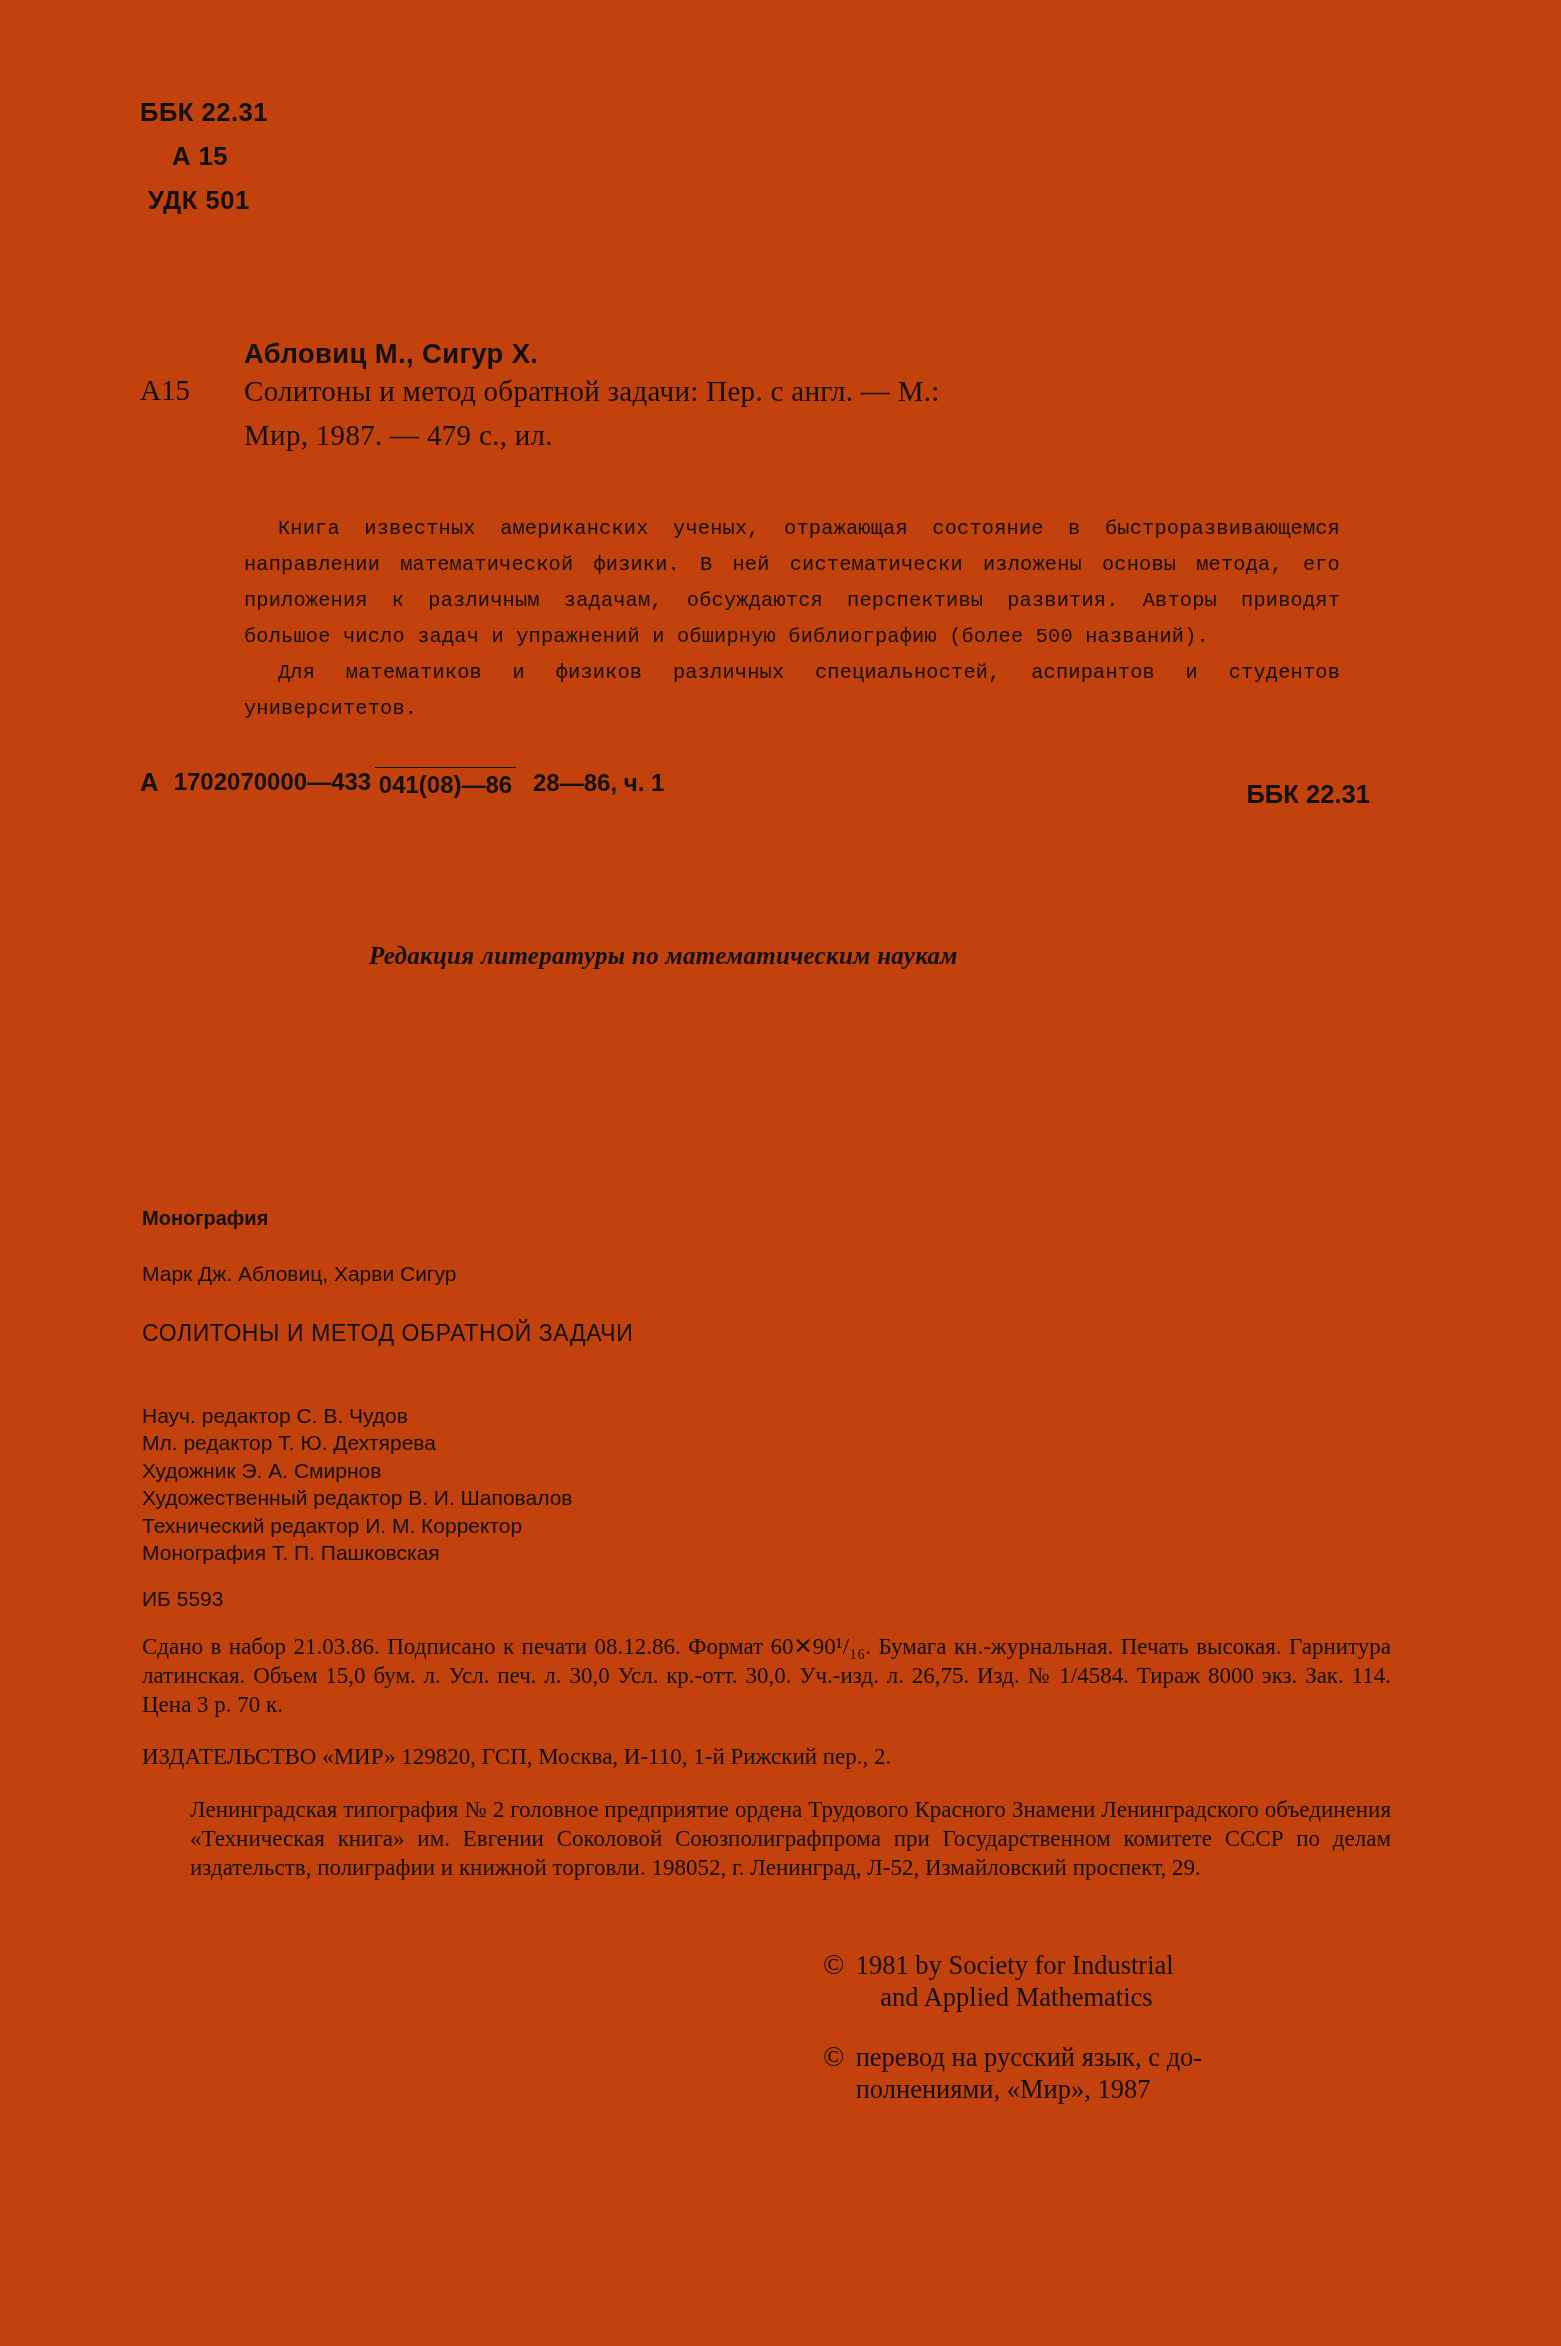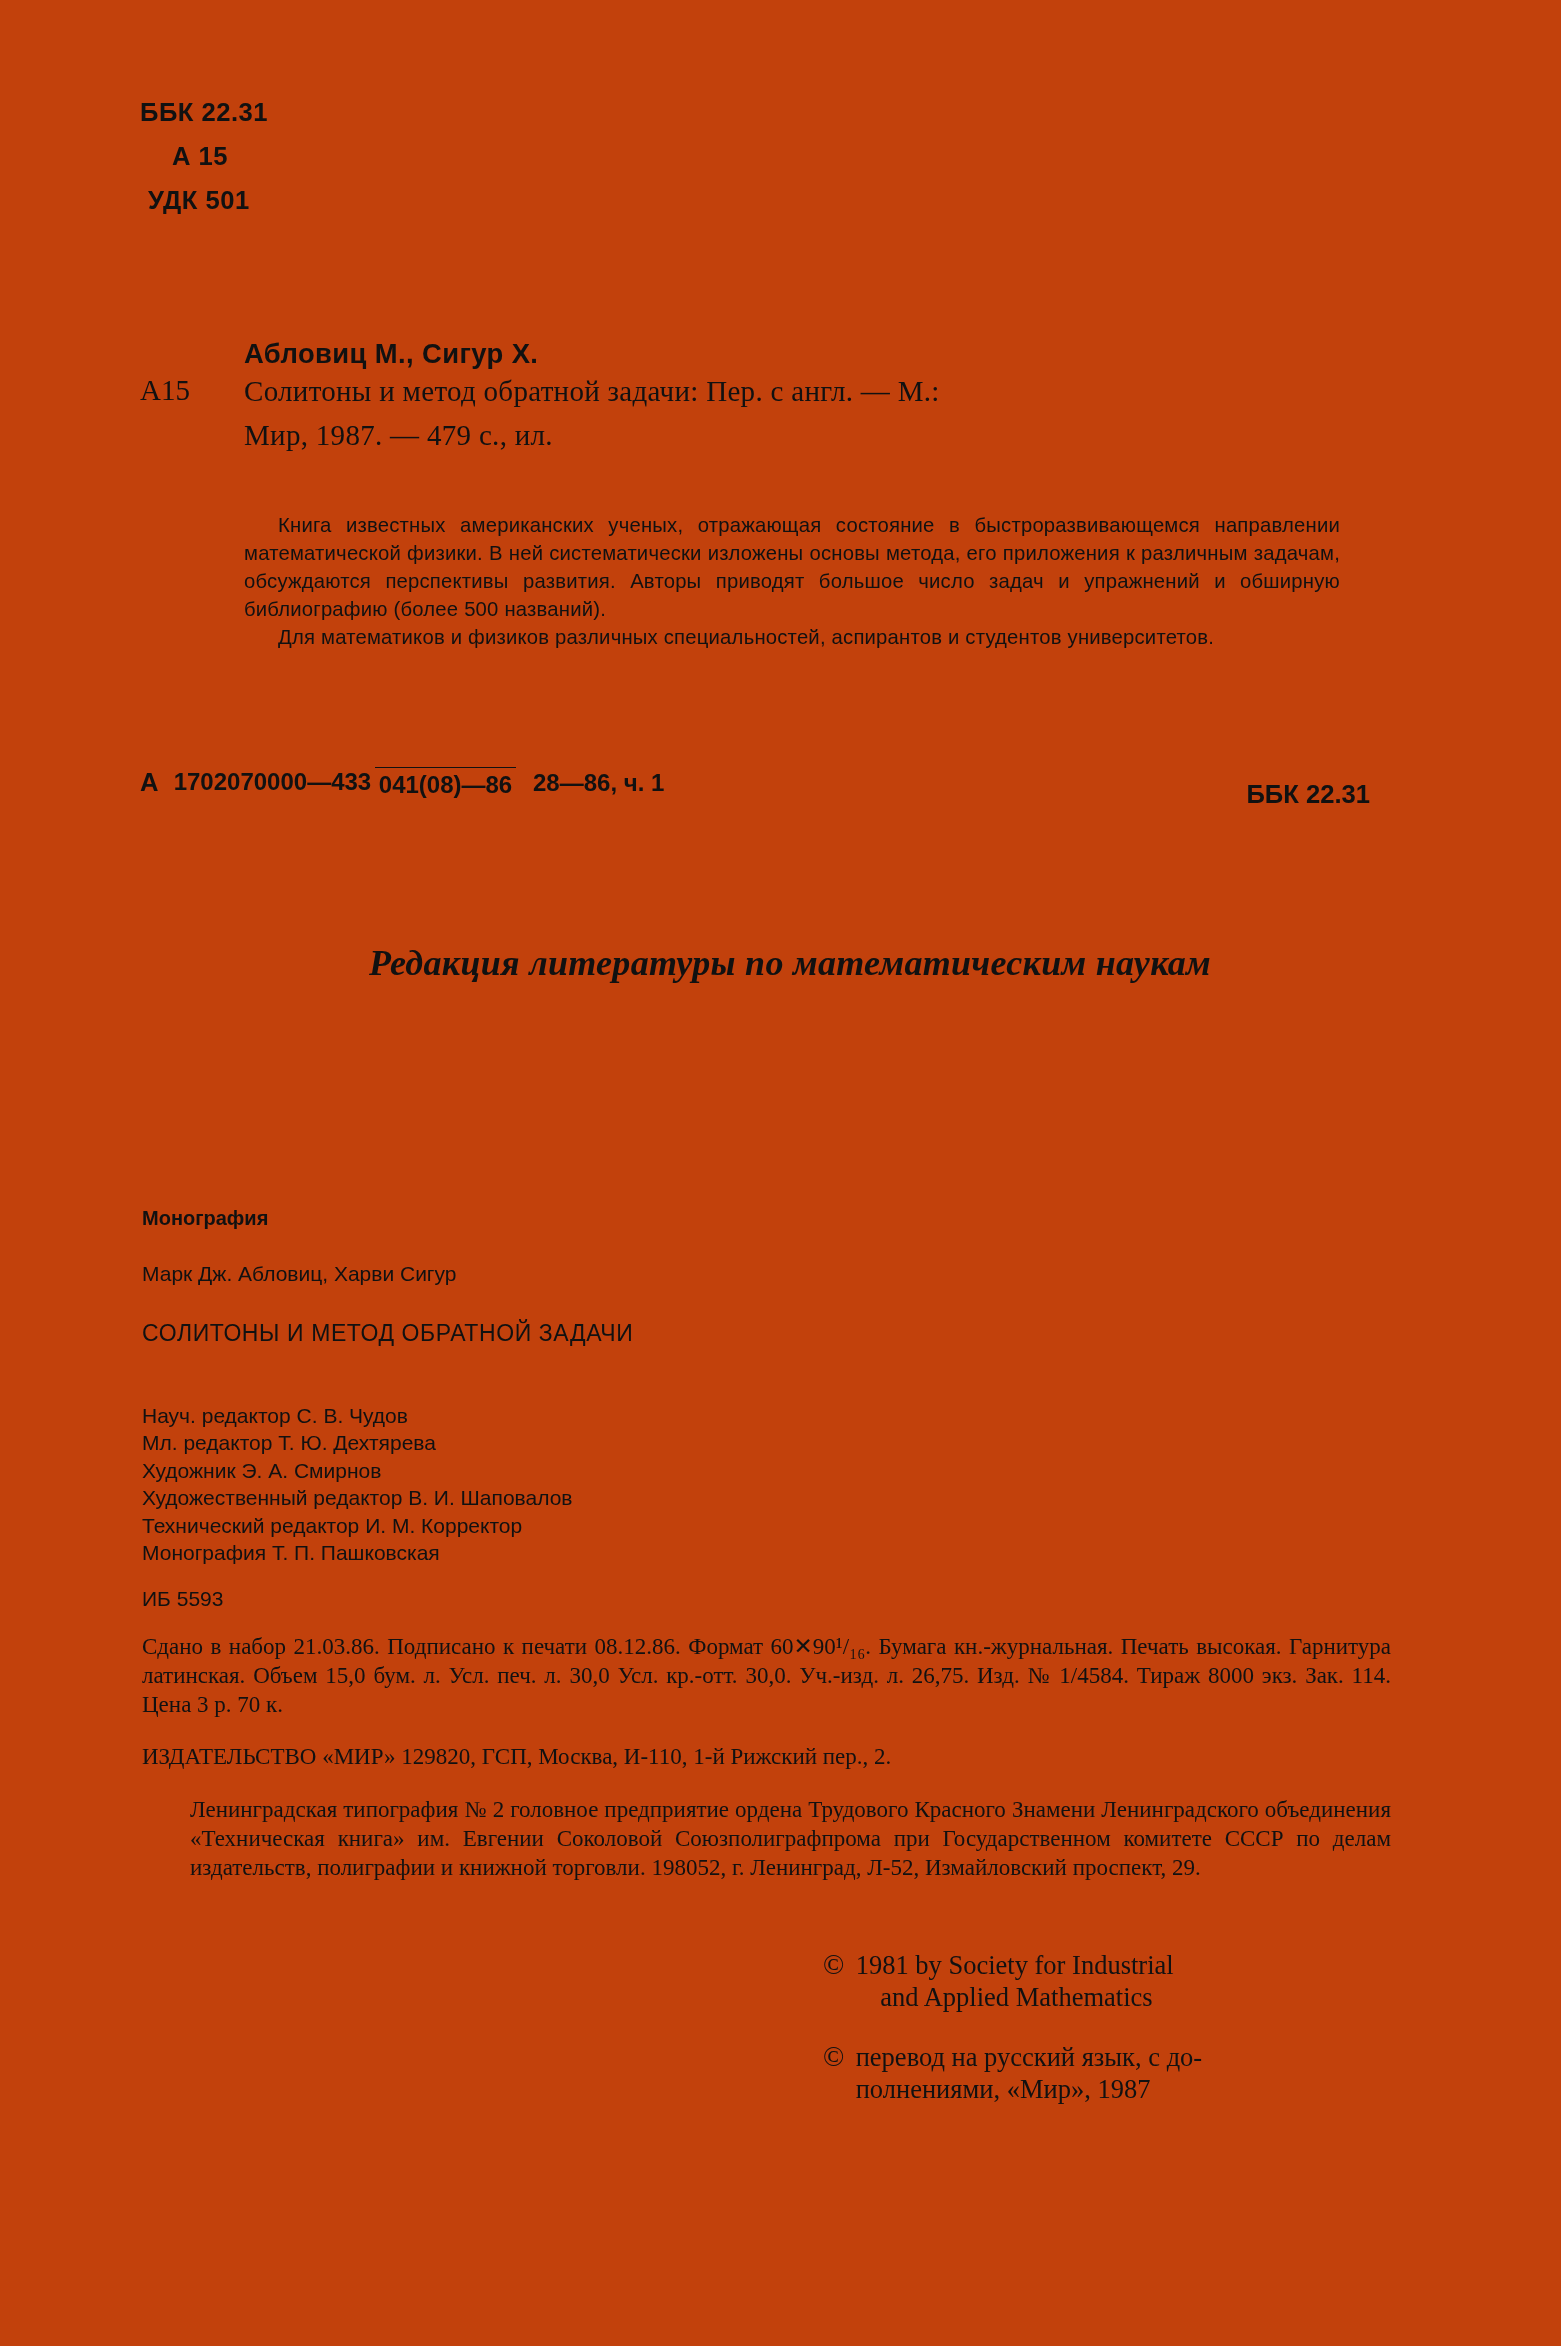"Книга известных американских ученых," .annotation { font-family: Liberation Sans, sans-serif -> Liberation Mono, monospace; line-height: 28px -> 36px }
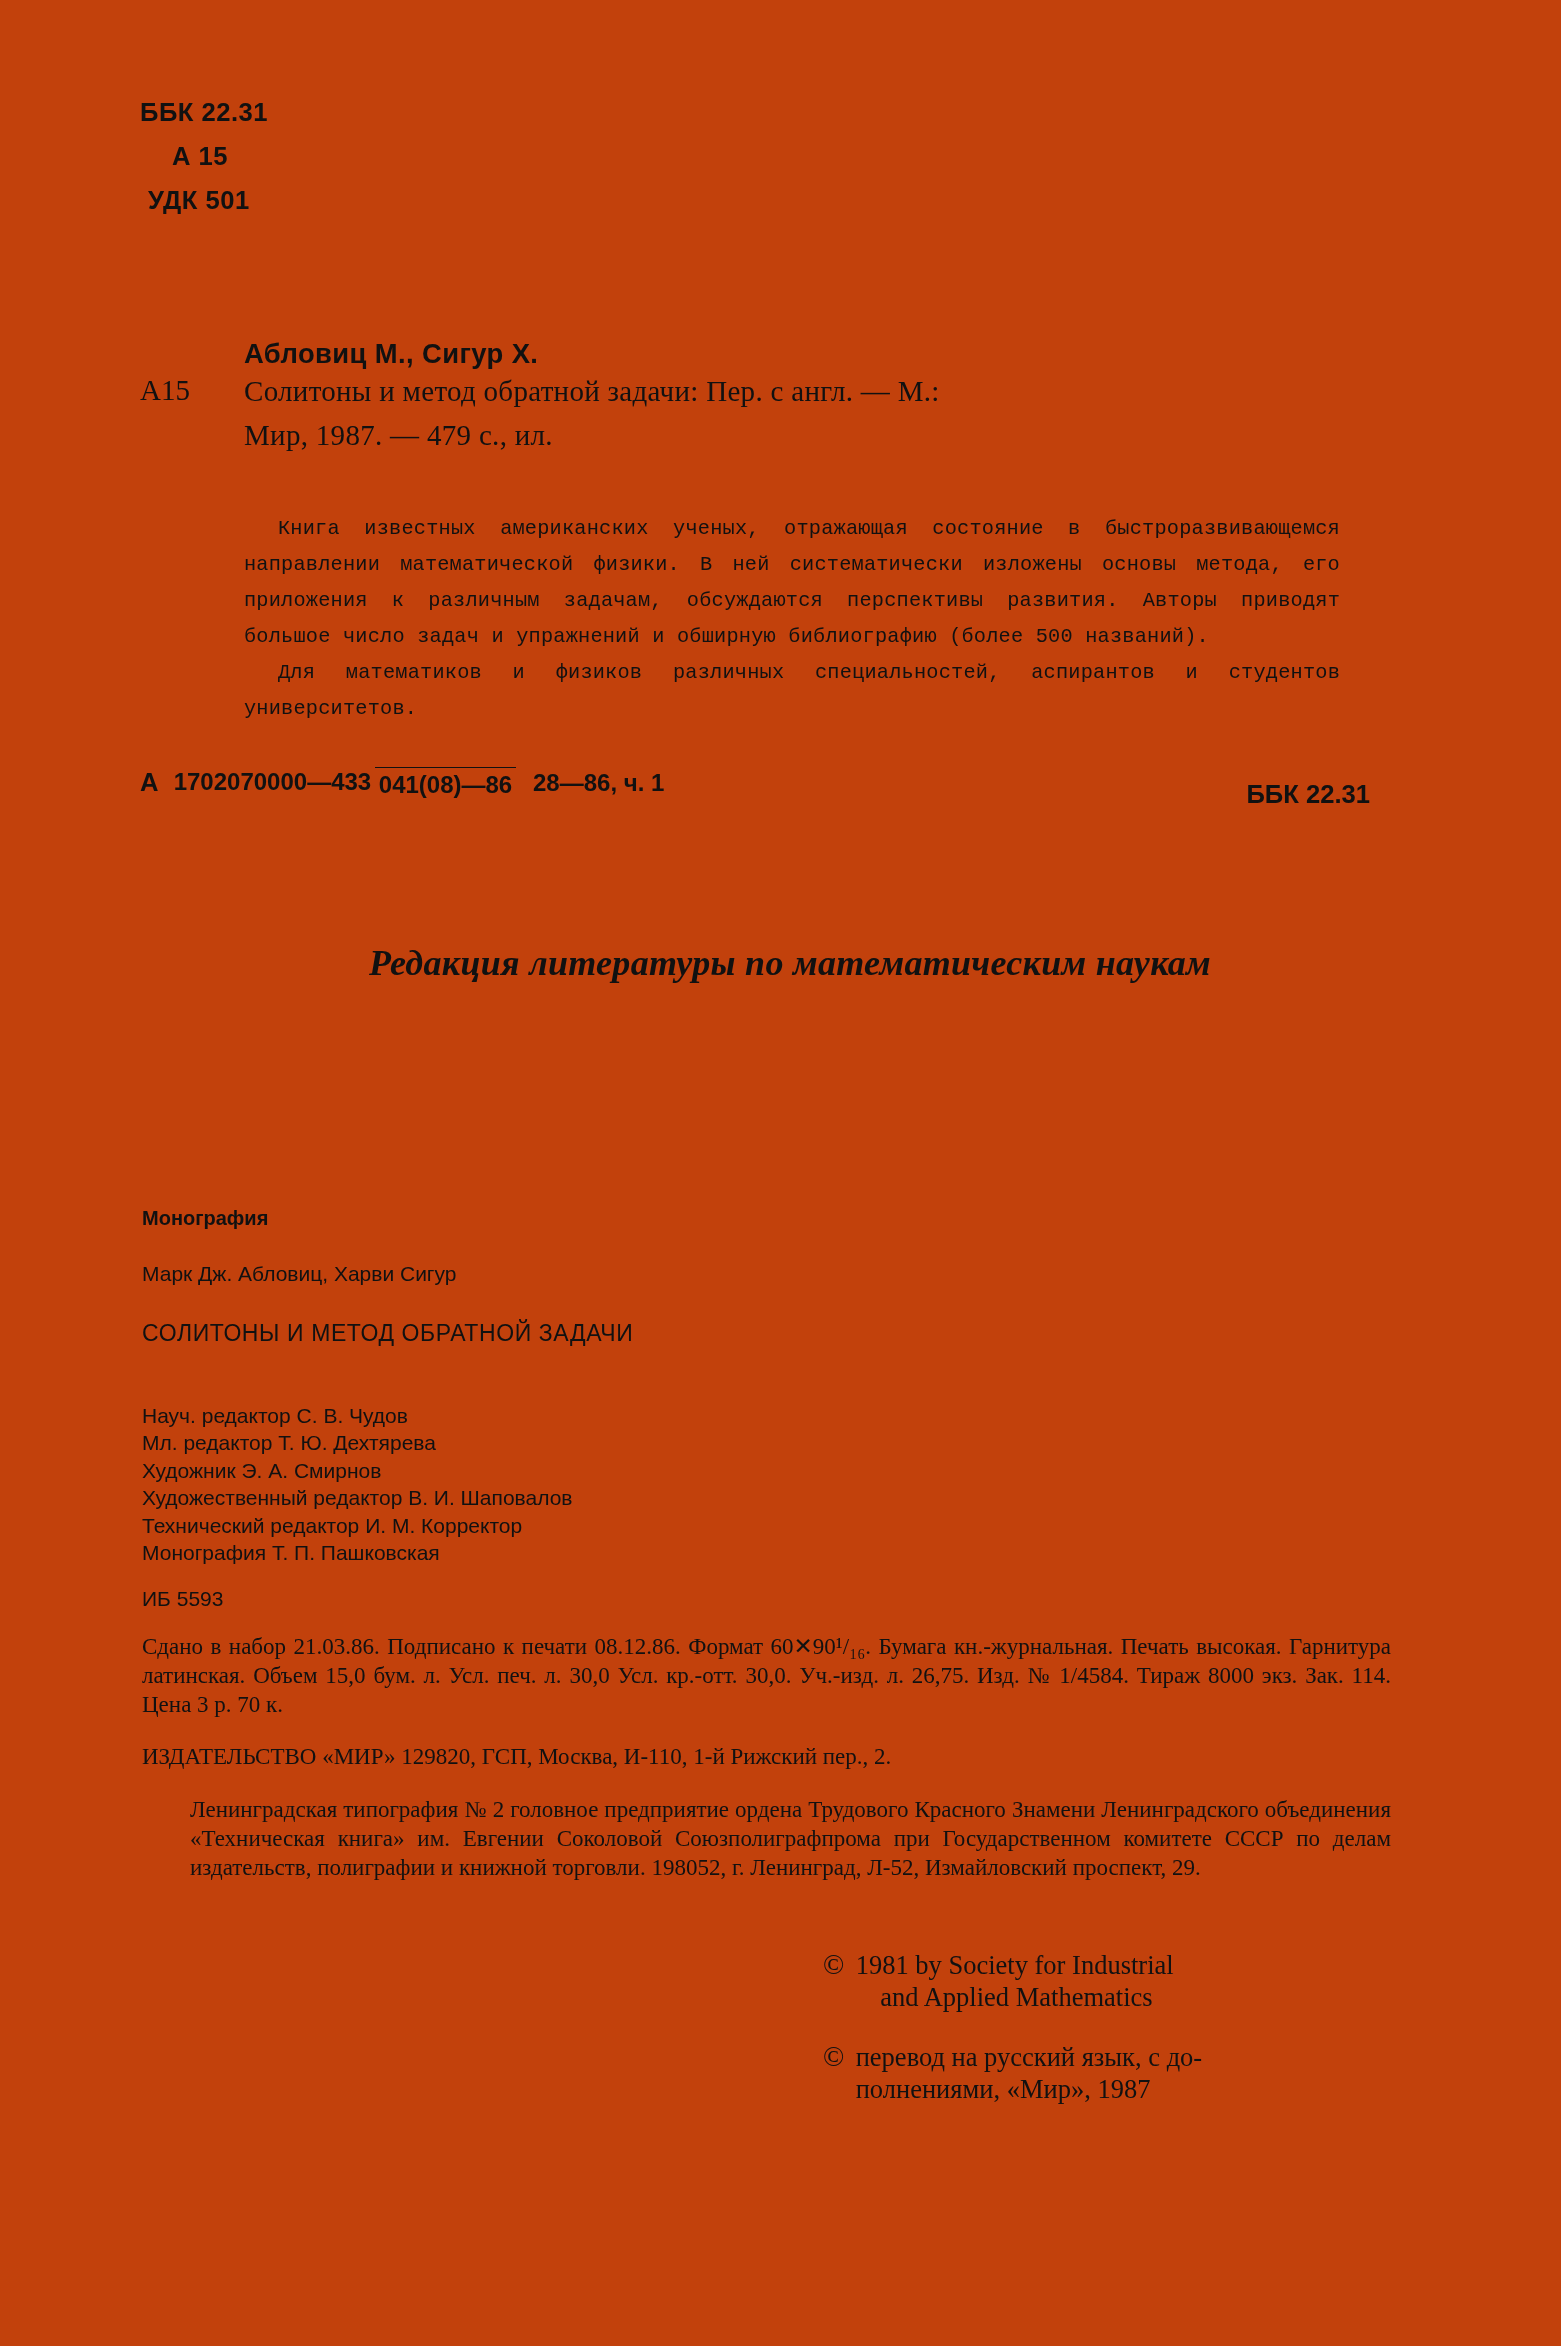"Редакция литературы по математическим" .editorial { font-size: 36px -> 25px }
